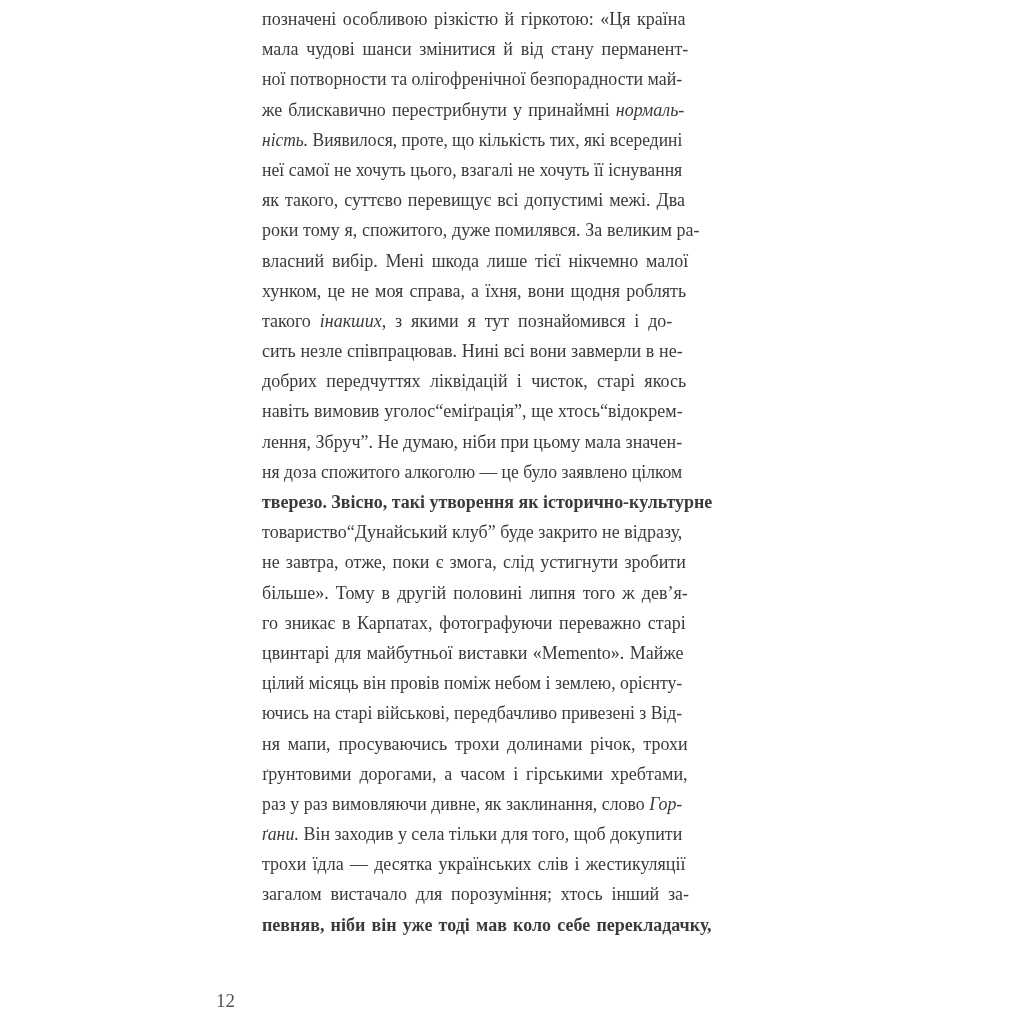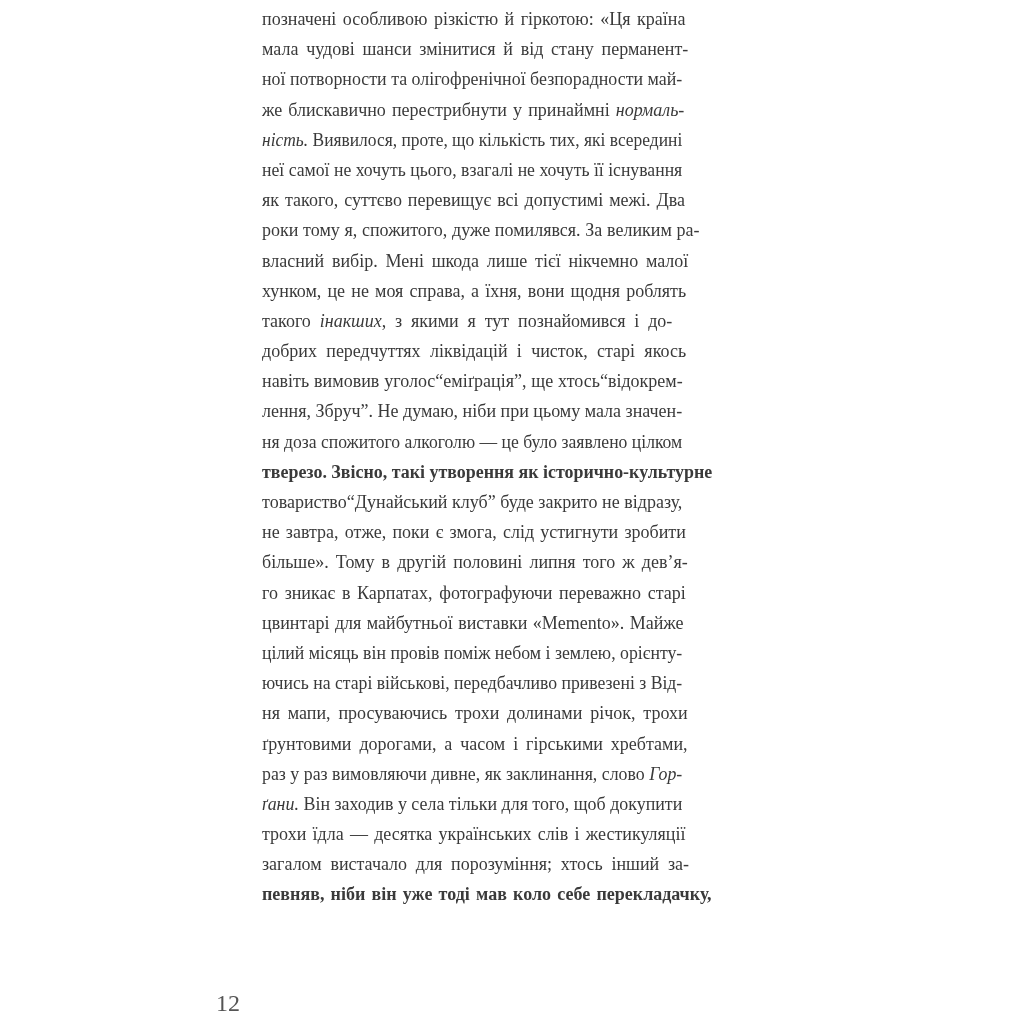"сить незле співпрацював. Нині всі" div.line { html: none -> <div><span><span>сить незле співпрацював. Нині всі вони завмерли в не-</span></span></div> }
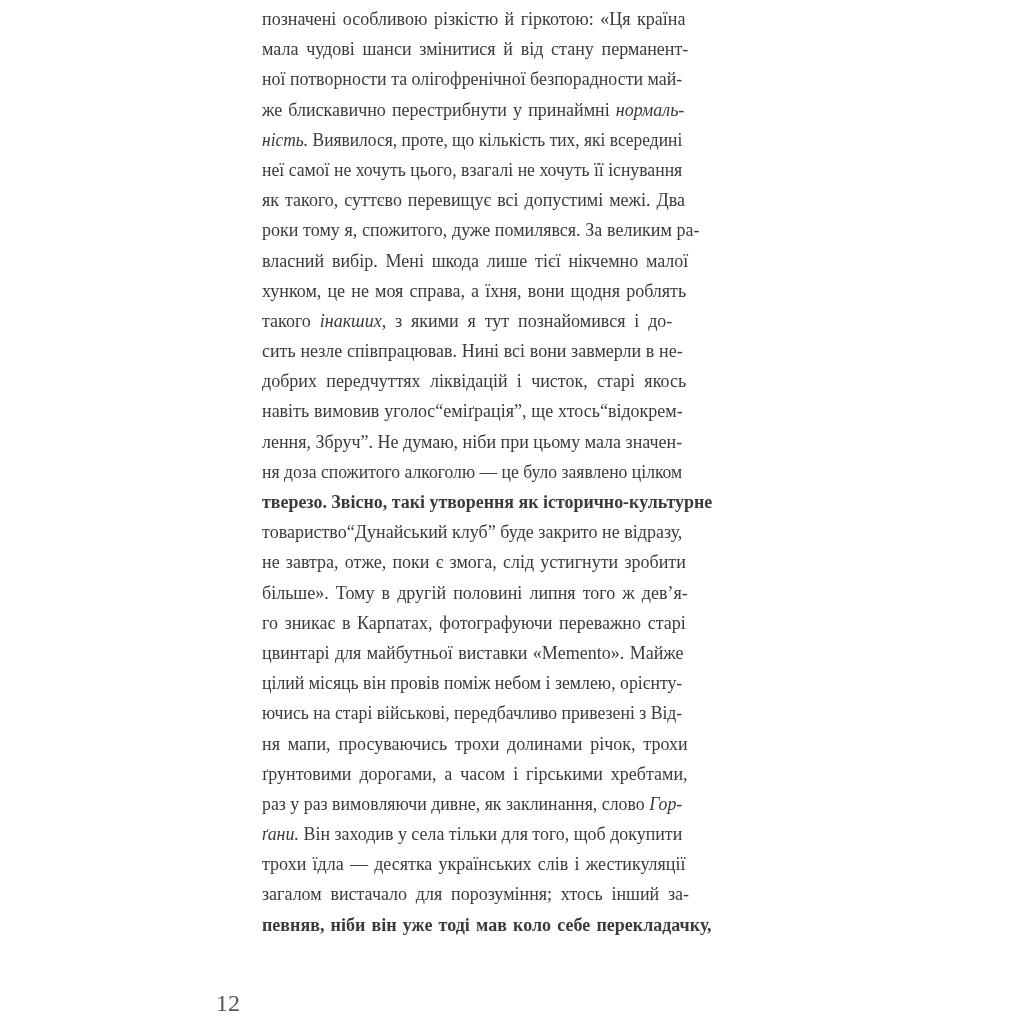"12" .page-number { font-size: 24px -> 19px }
